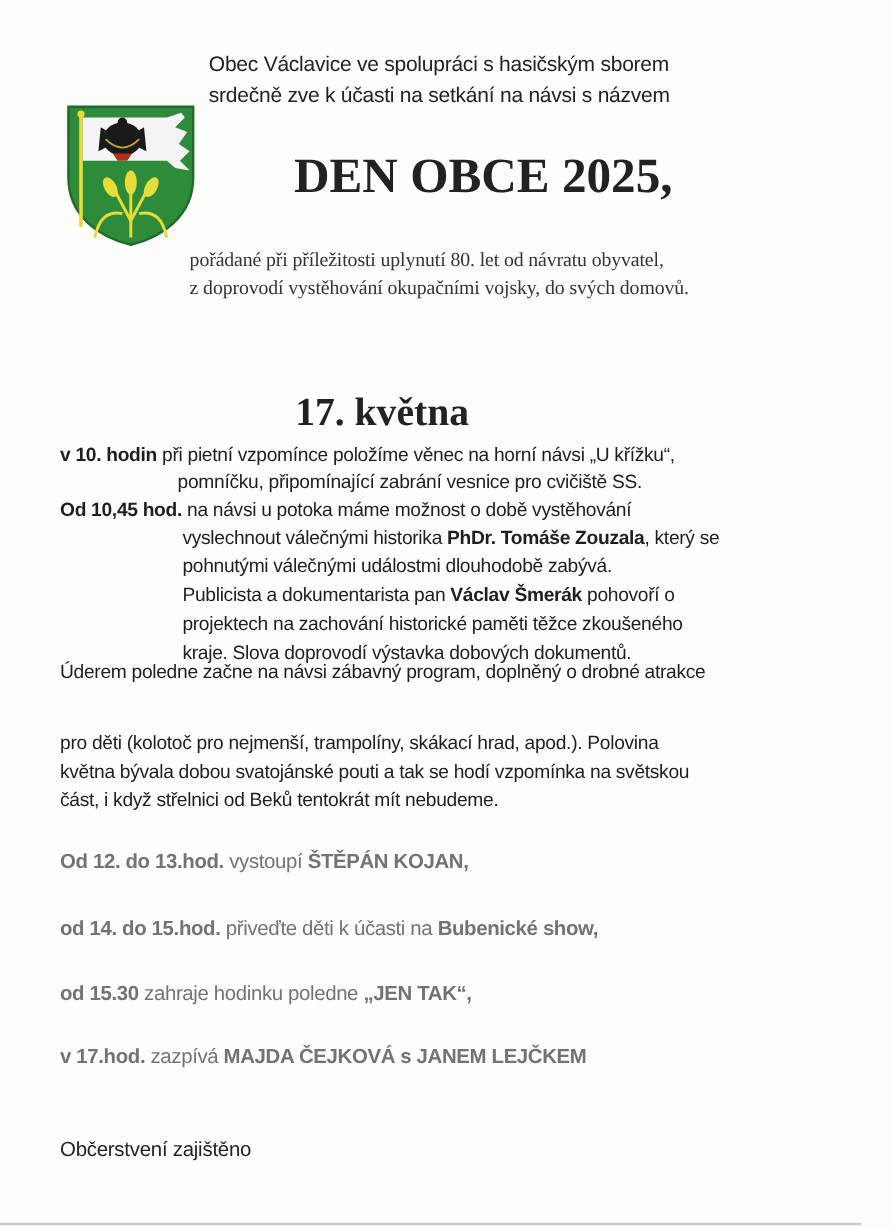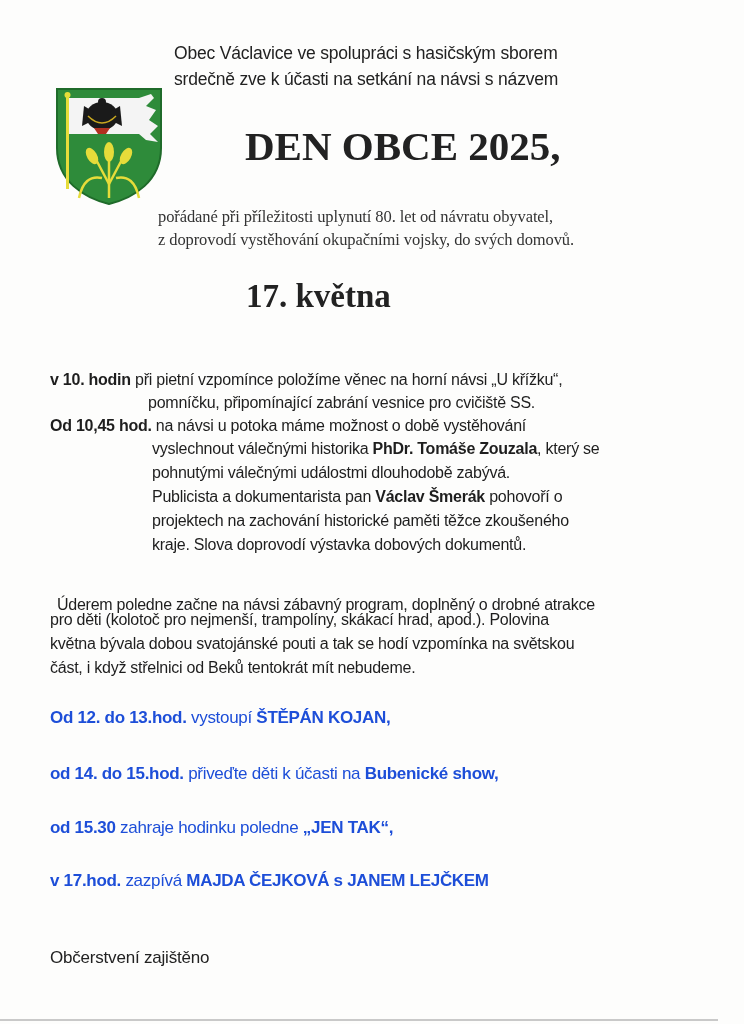"17. května" .date { margin-top: none -> 48px }
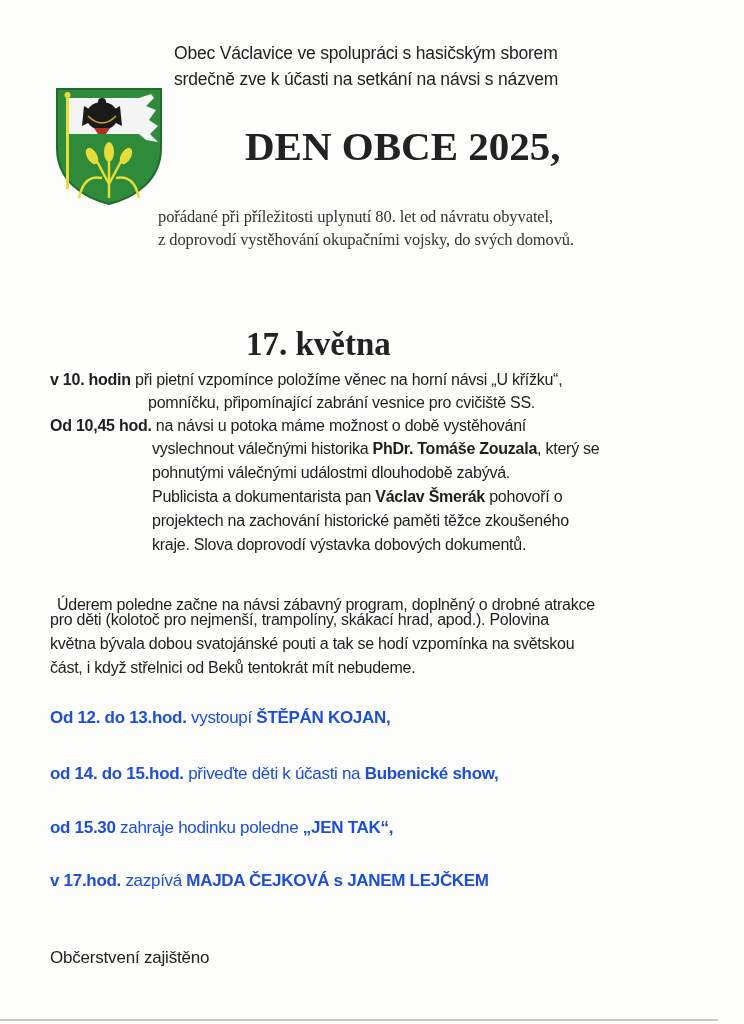"Úderem poledne začne na návsi" div.abs { margin-left: 7px -> none; top: 596px -> 552px }
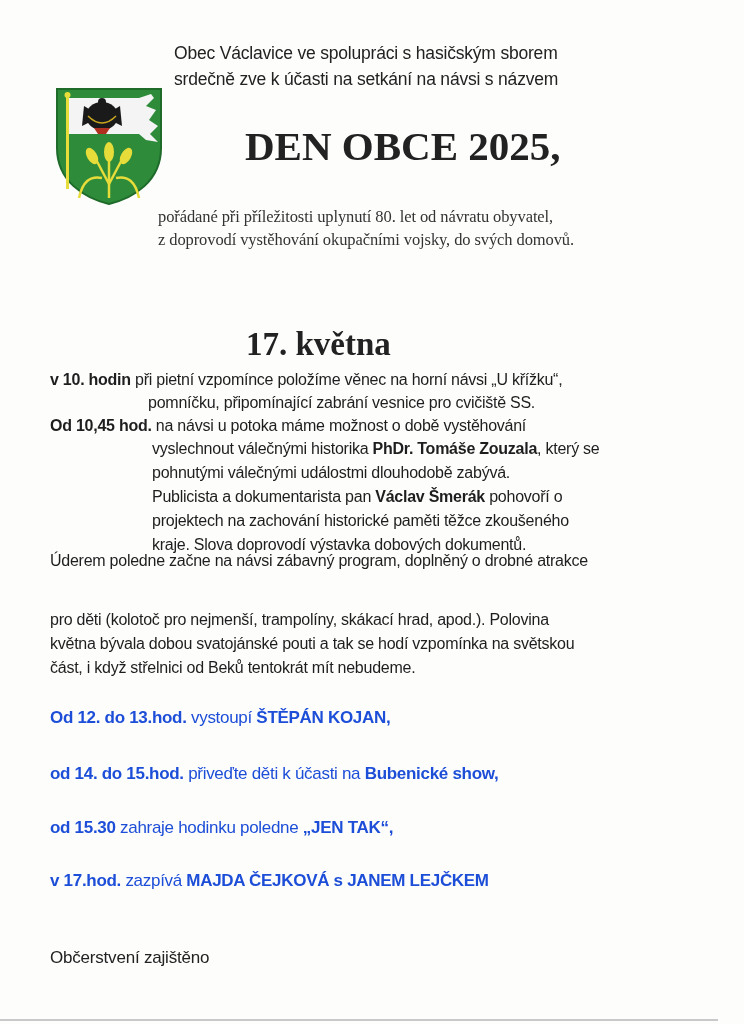"Od 12. do 13.hod. vystoupí" .sched { color: #1d4ed8 -> #737373 }
